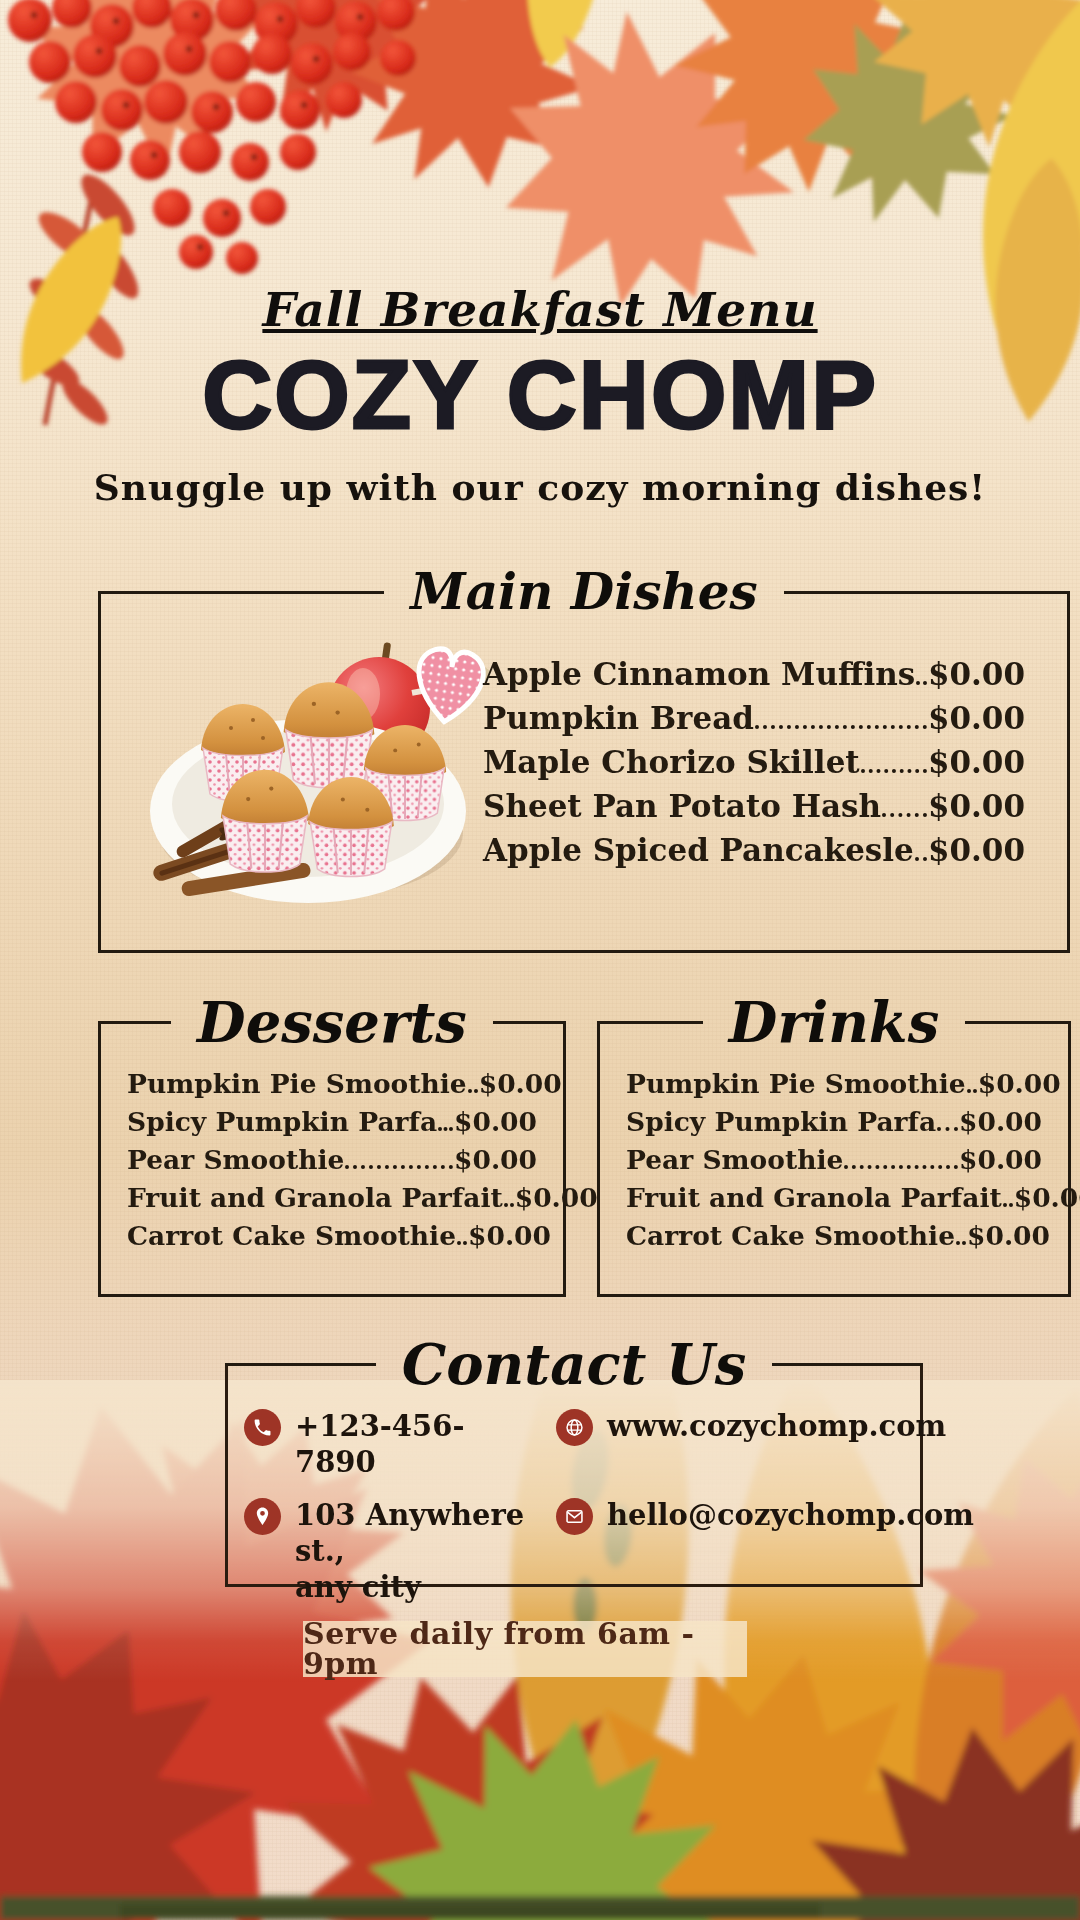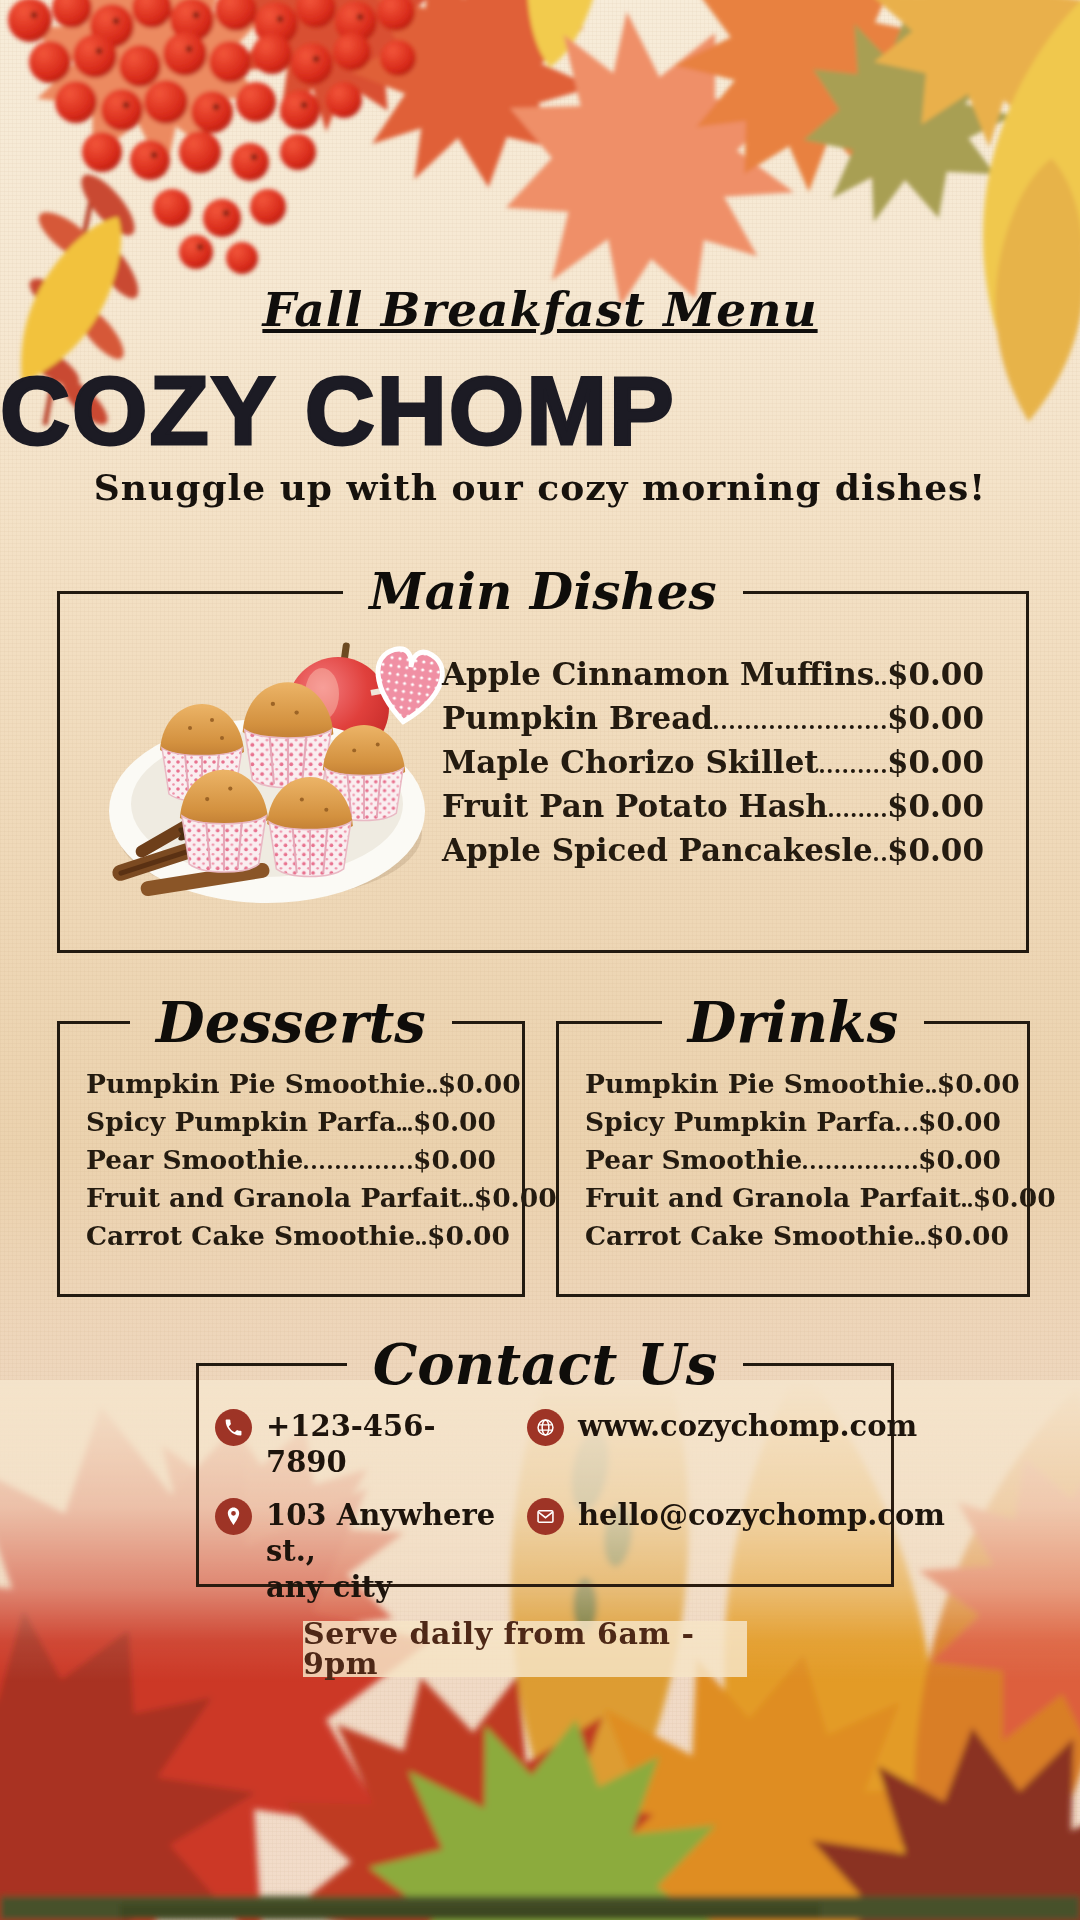"COZY CHOMP" .brand { text-align: left -> center; top: 360px -> 344px }
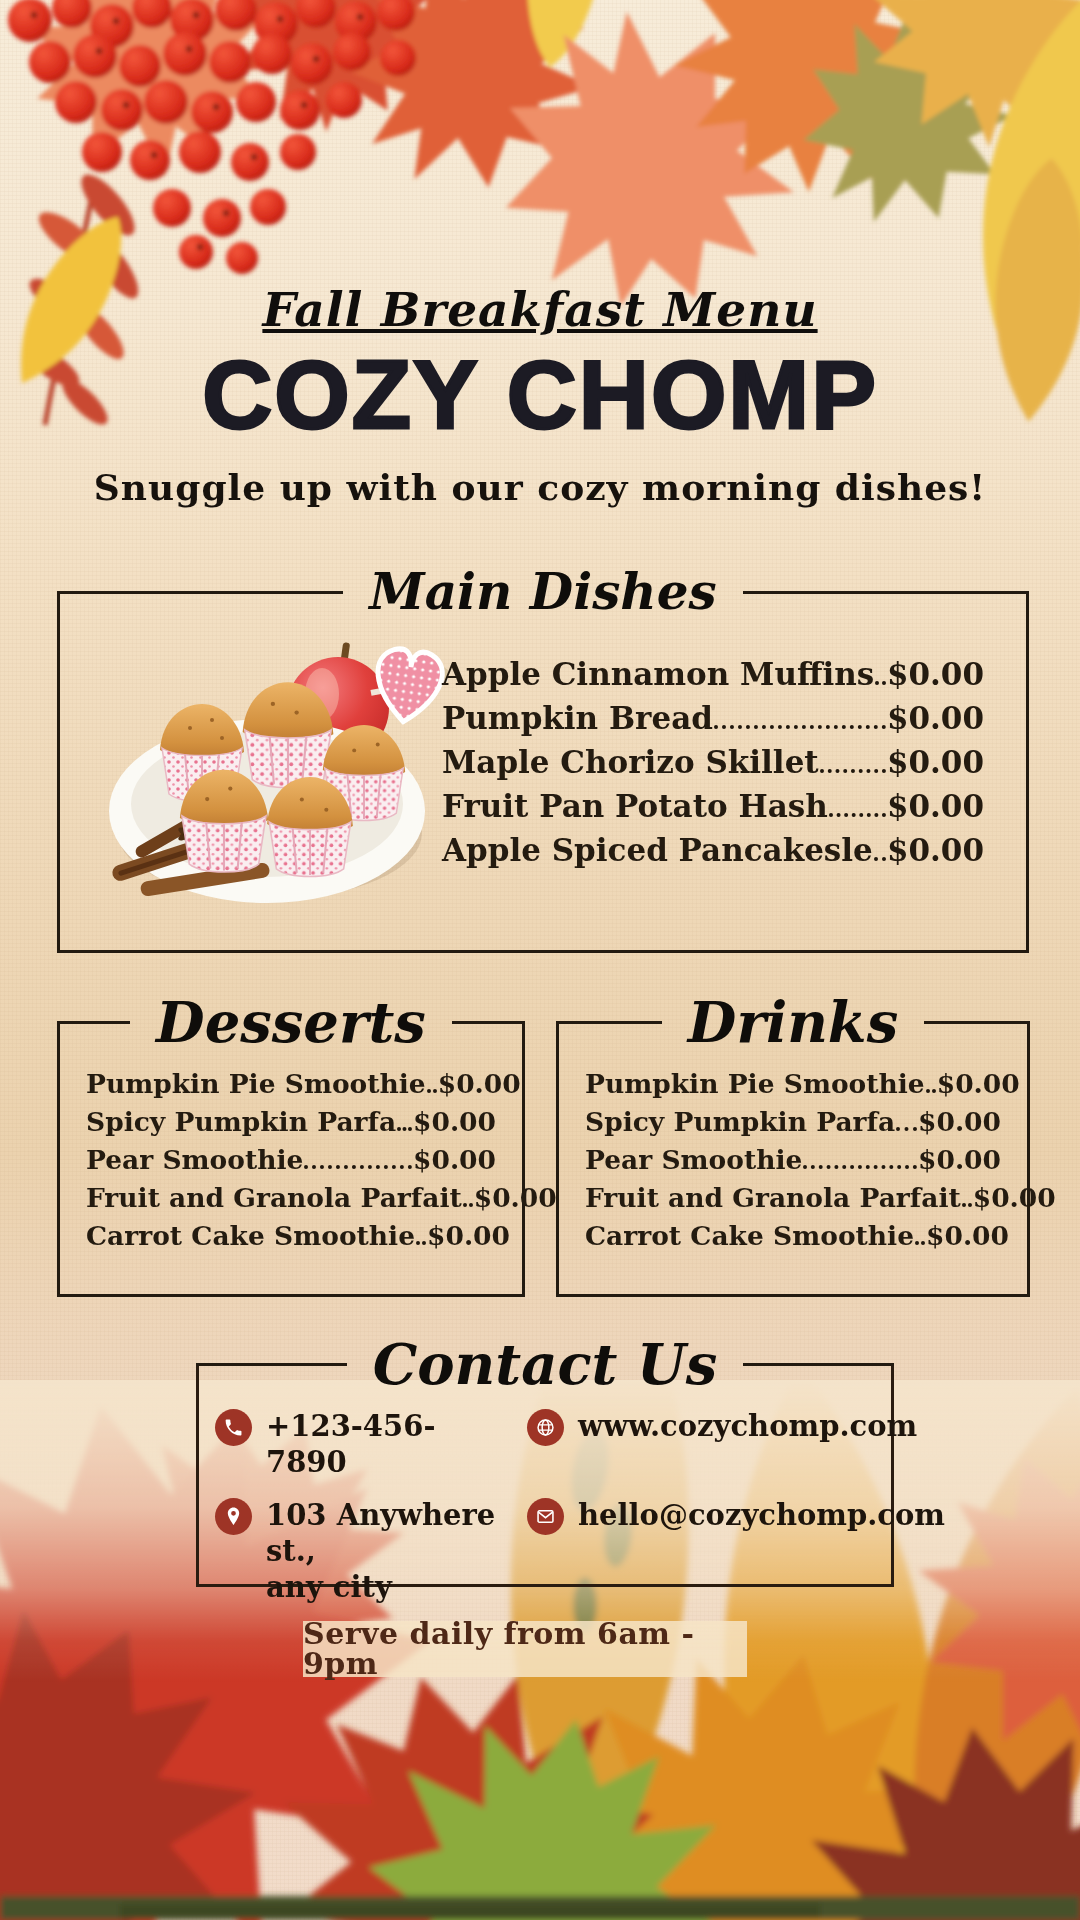"Main Dishes" .panel { margin-left: none -> 41px }
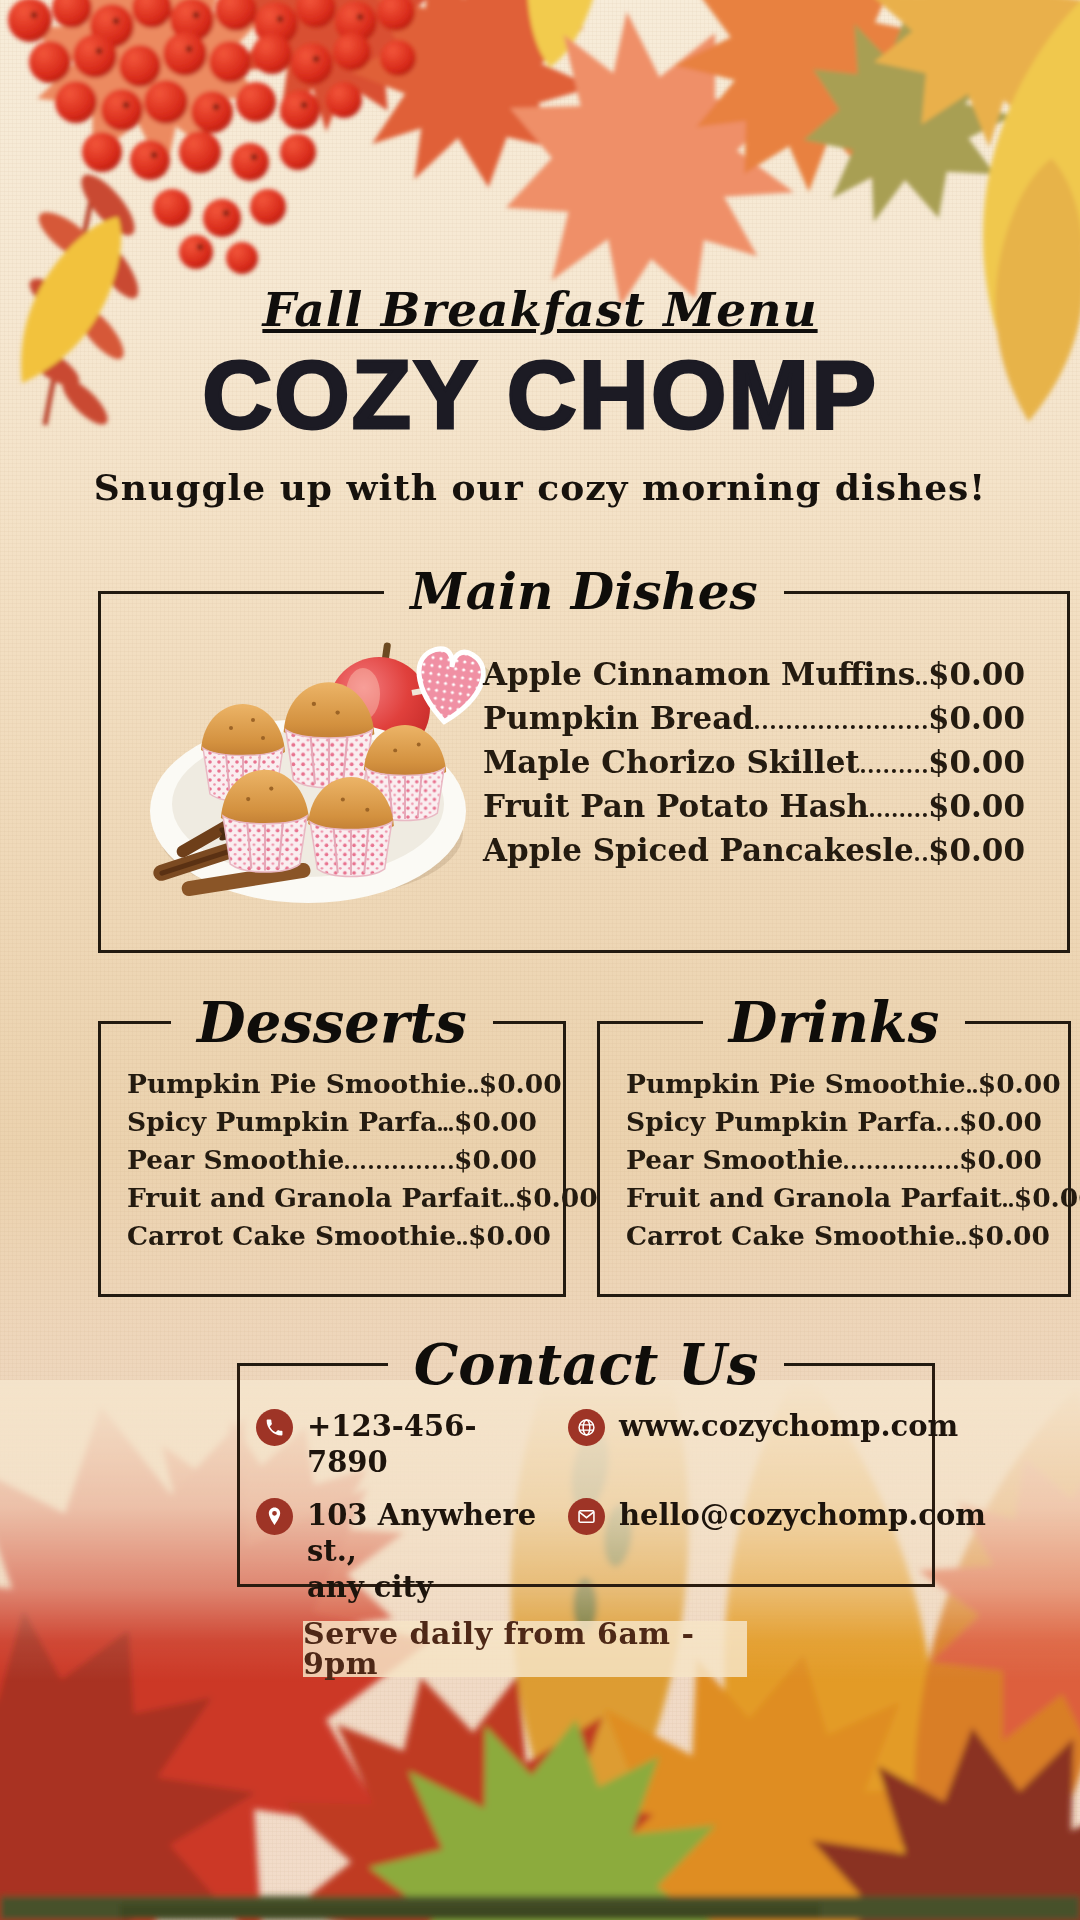"Fruit Pan Potato Hash" span.mi-name { text: Fruit -> Sheet }
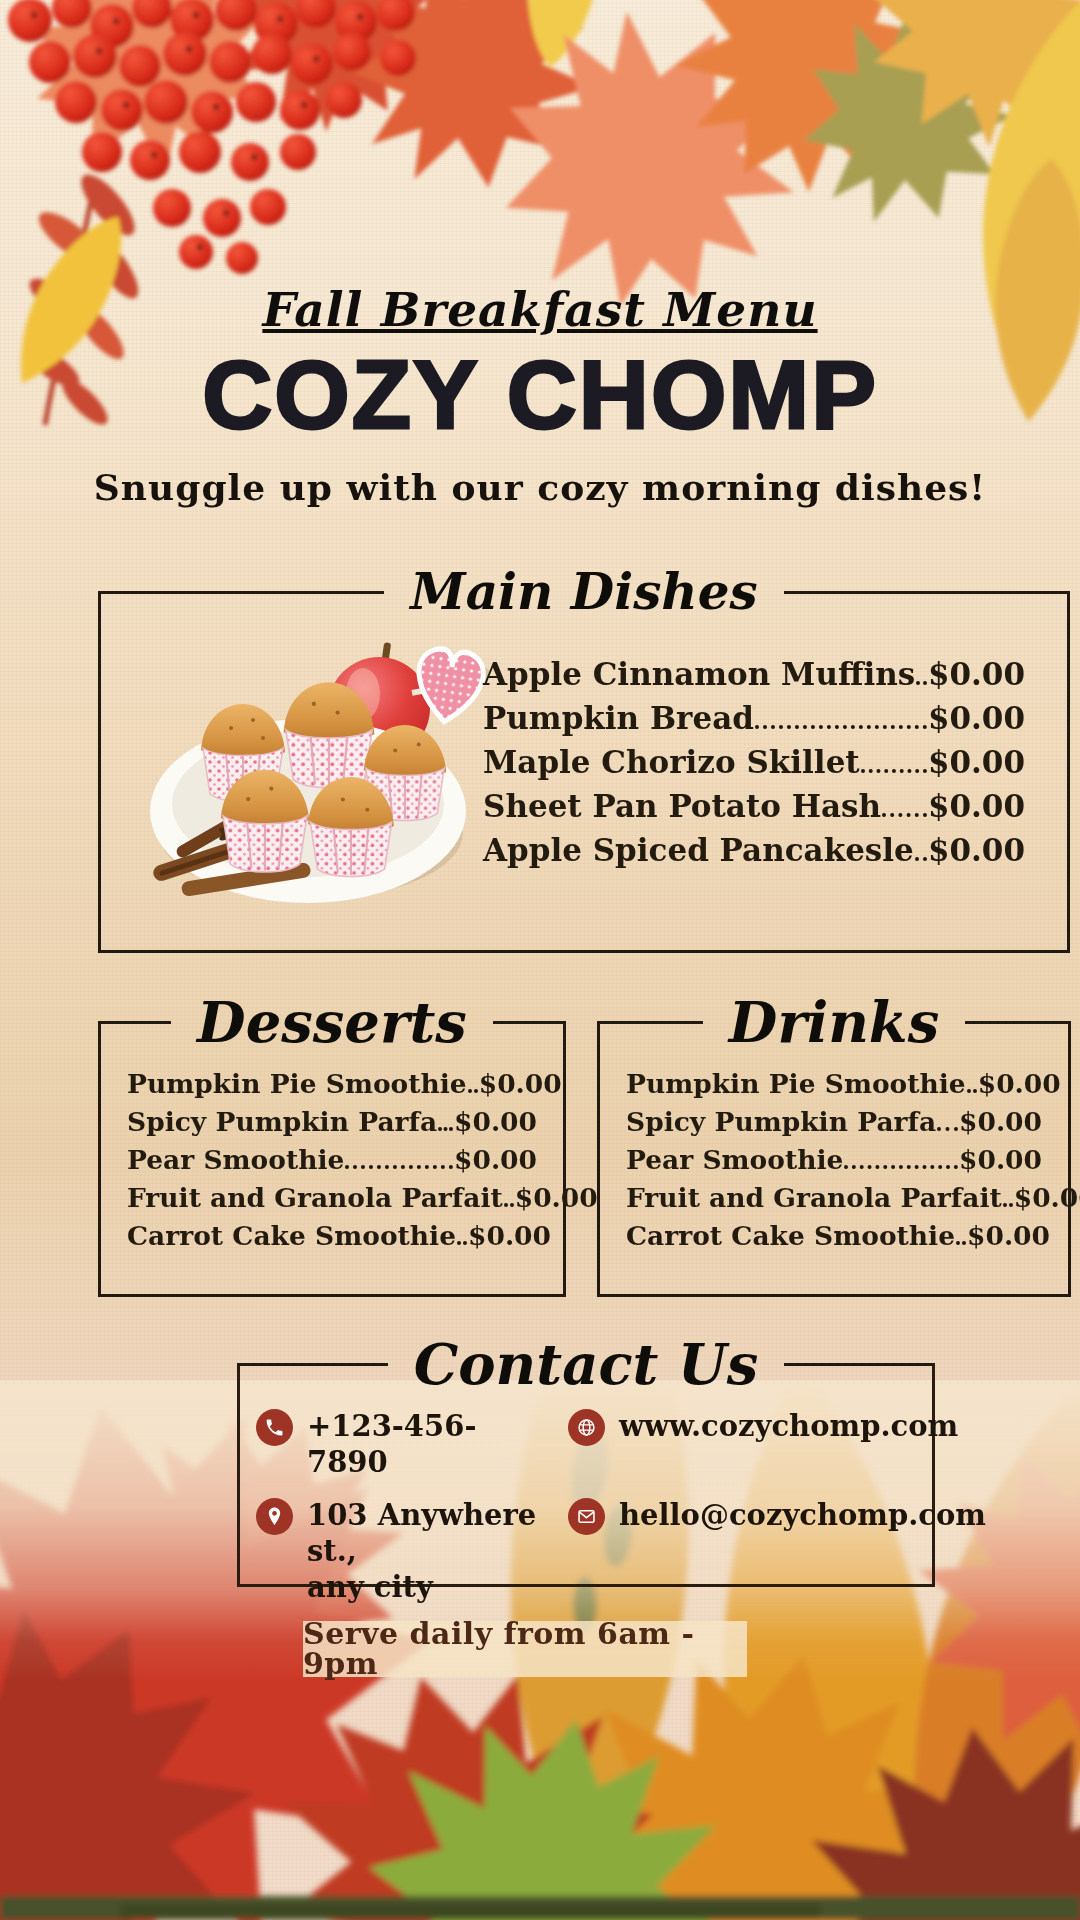"Contact Us" .contact-panel { left: 196px -> 184px }
